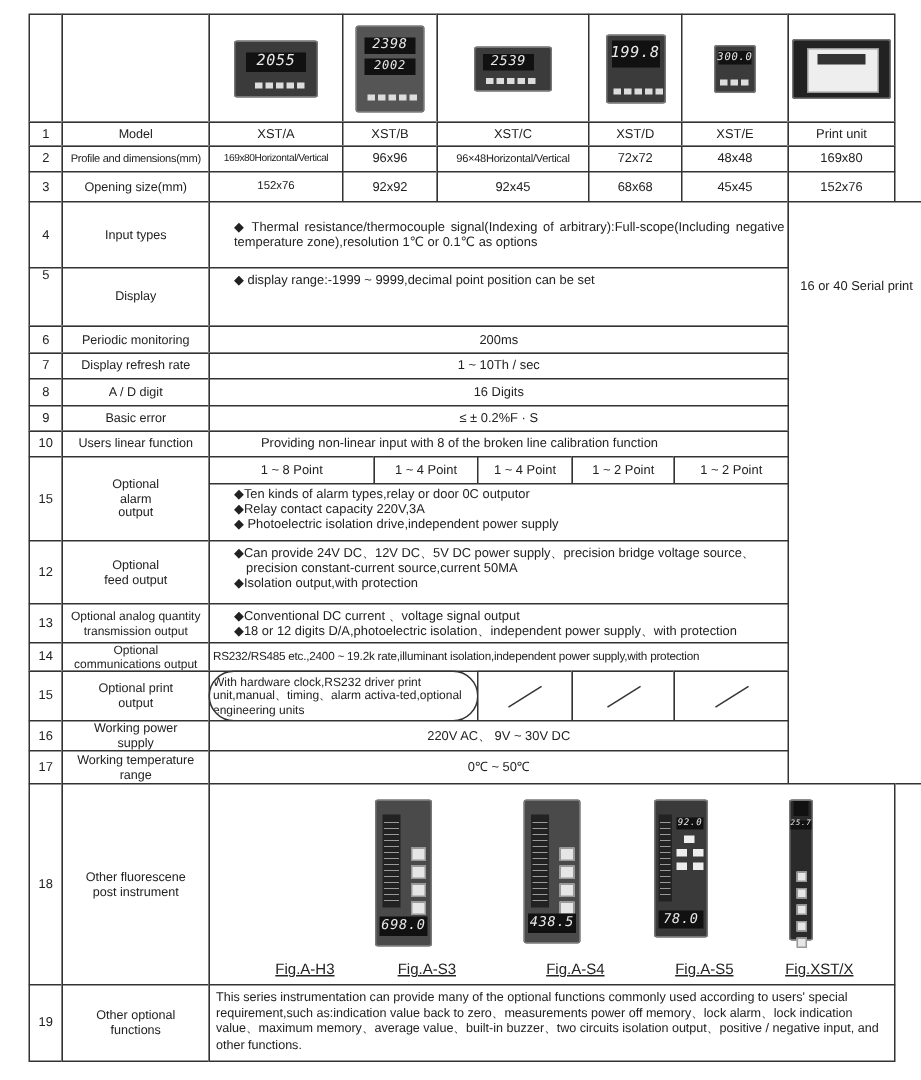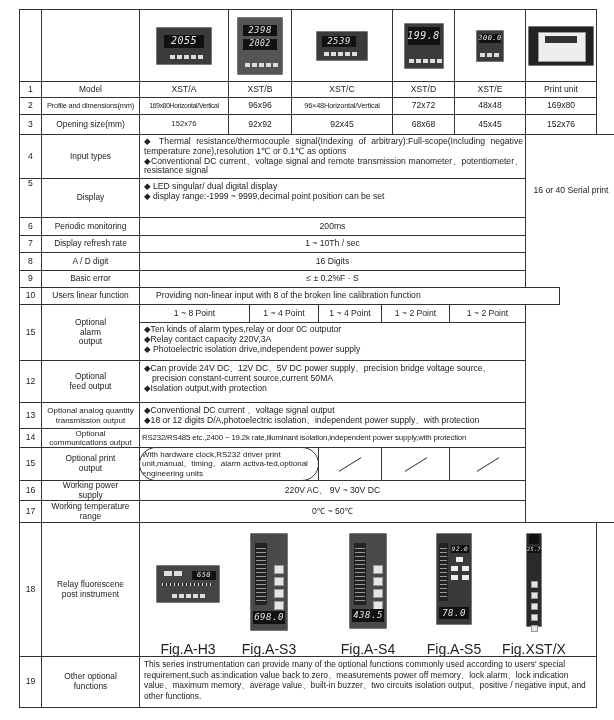"◆ Thermal resistance/thermocouple" .c.l { padding-left: 4px -> 16px }
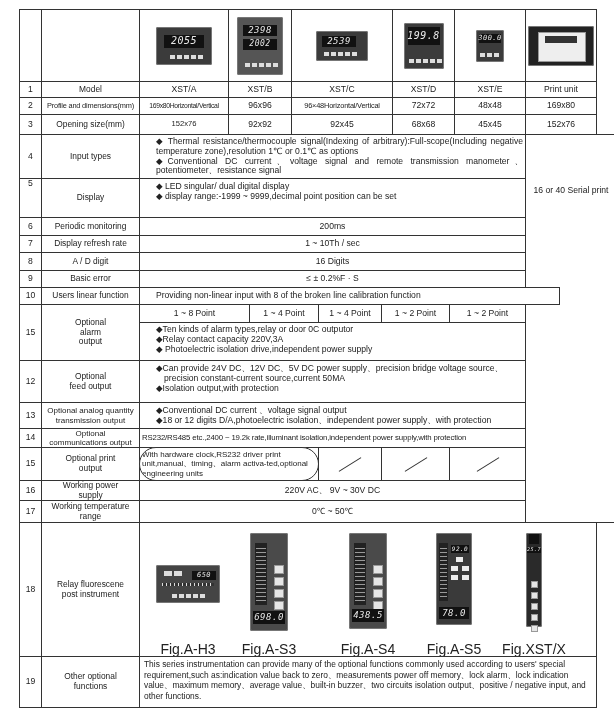"◆Conventional DC current、voltage signal" span.bul { html: <span>◆Conventional DC current、voltage signal and remote transmission manometer、potentiometer、resistance signal</span> -> none }
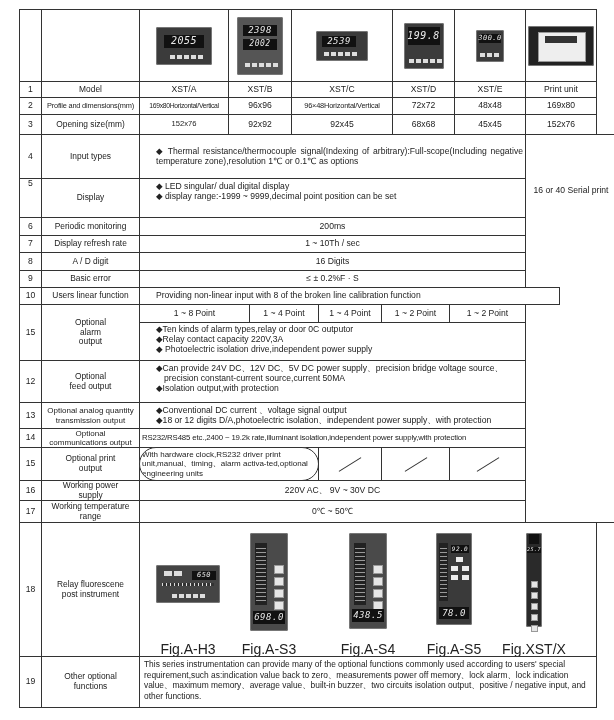"◆ LED singular/ dual digital" span.bul { html: <span>◆ LED singular/ dual digital display</span> -> none }
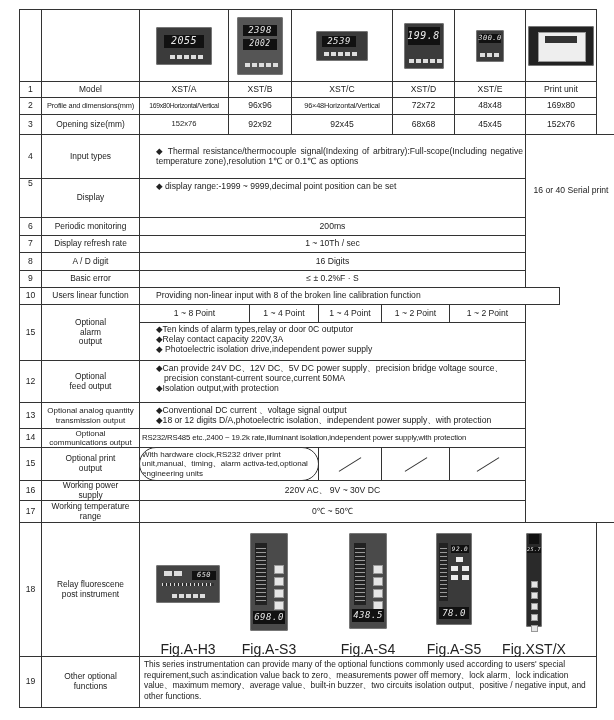"Providing non-linear input with 8" div.c { padding-left: 16px -> 34px; width: 421px -> 387px }
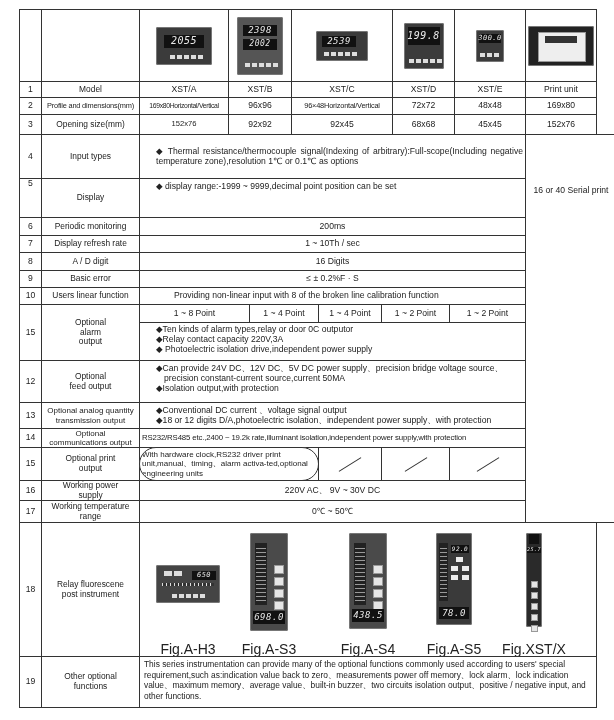"650" div.dev { html: <div> <div>650</div> <div></div> <div></div> <div></div> <div> <i></i> <i></i> <i></i> <i></i> <i></i> </div> </div> -> none }
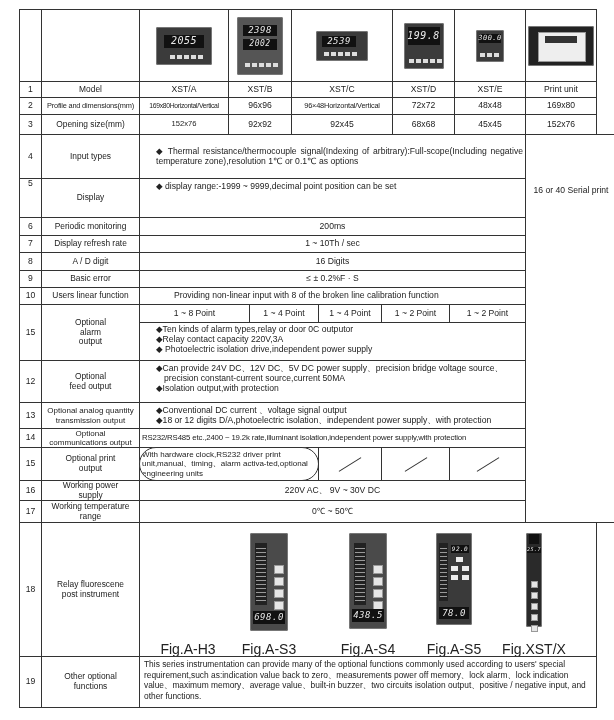"Relay fluorescene" span.bul { text: Relay -> Other }
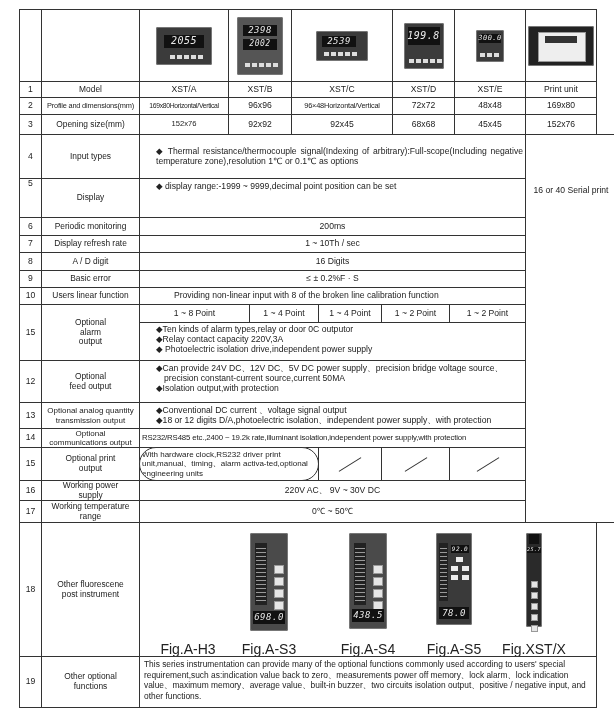"Fig.A-H3" .cap { font-size: 14px -> 10px; text-align: center -> right; text-decoration: none -> underline }
